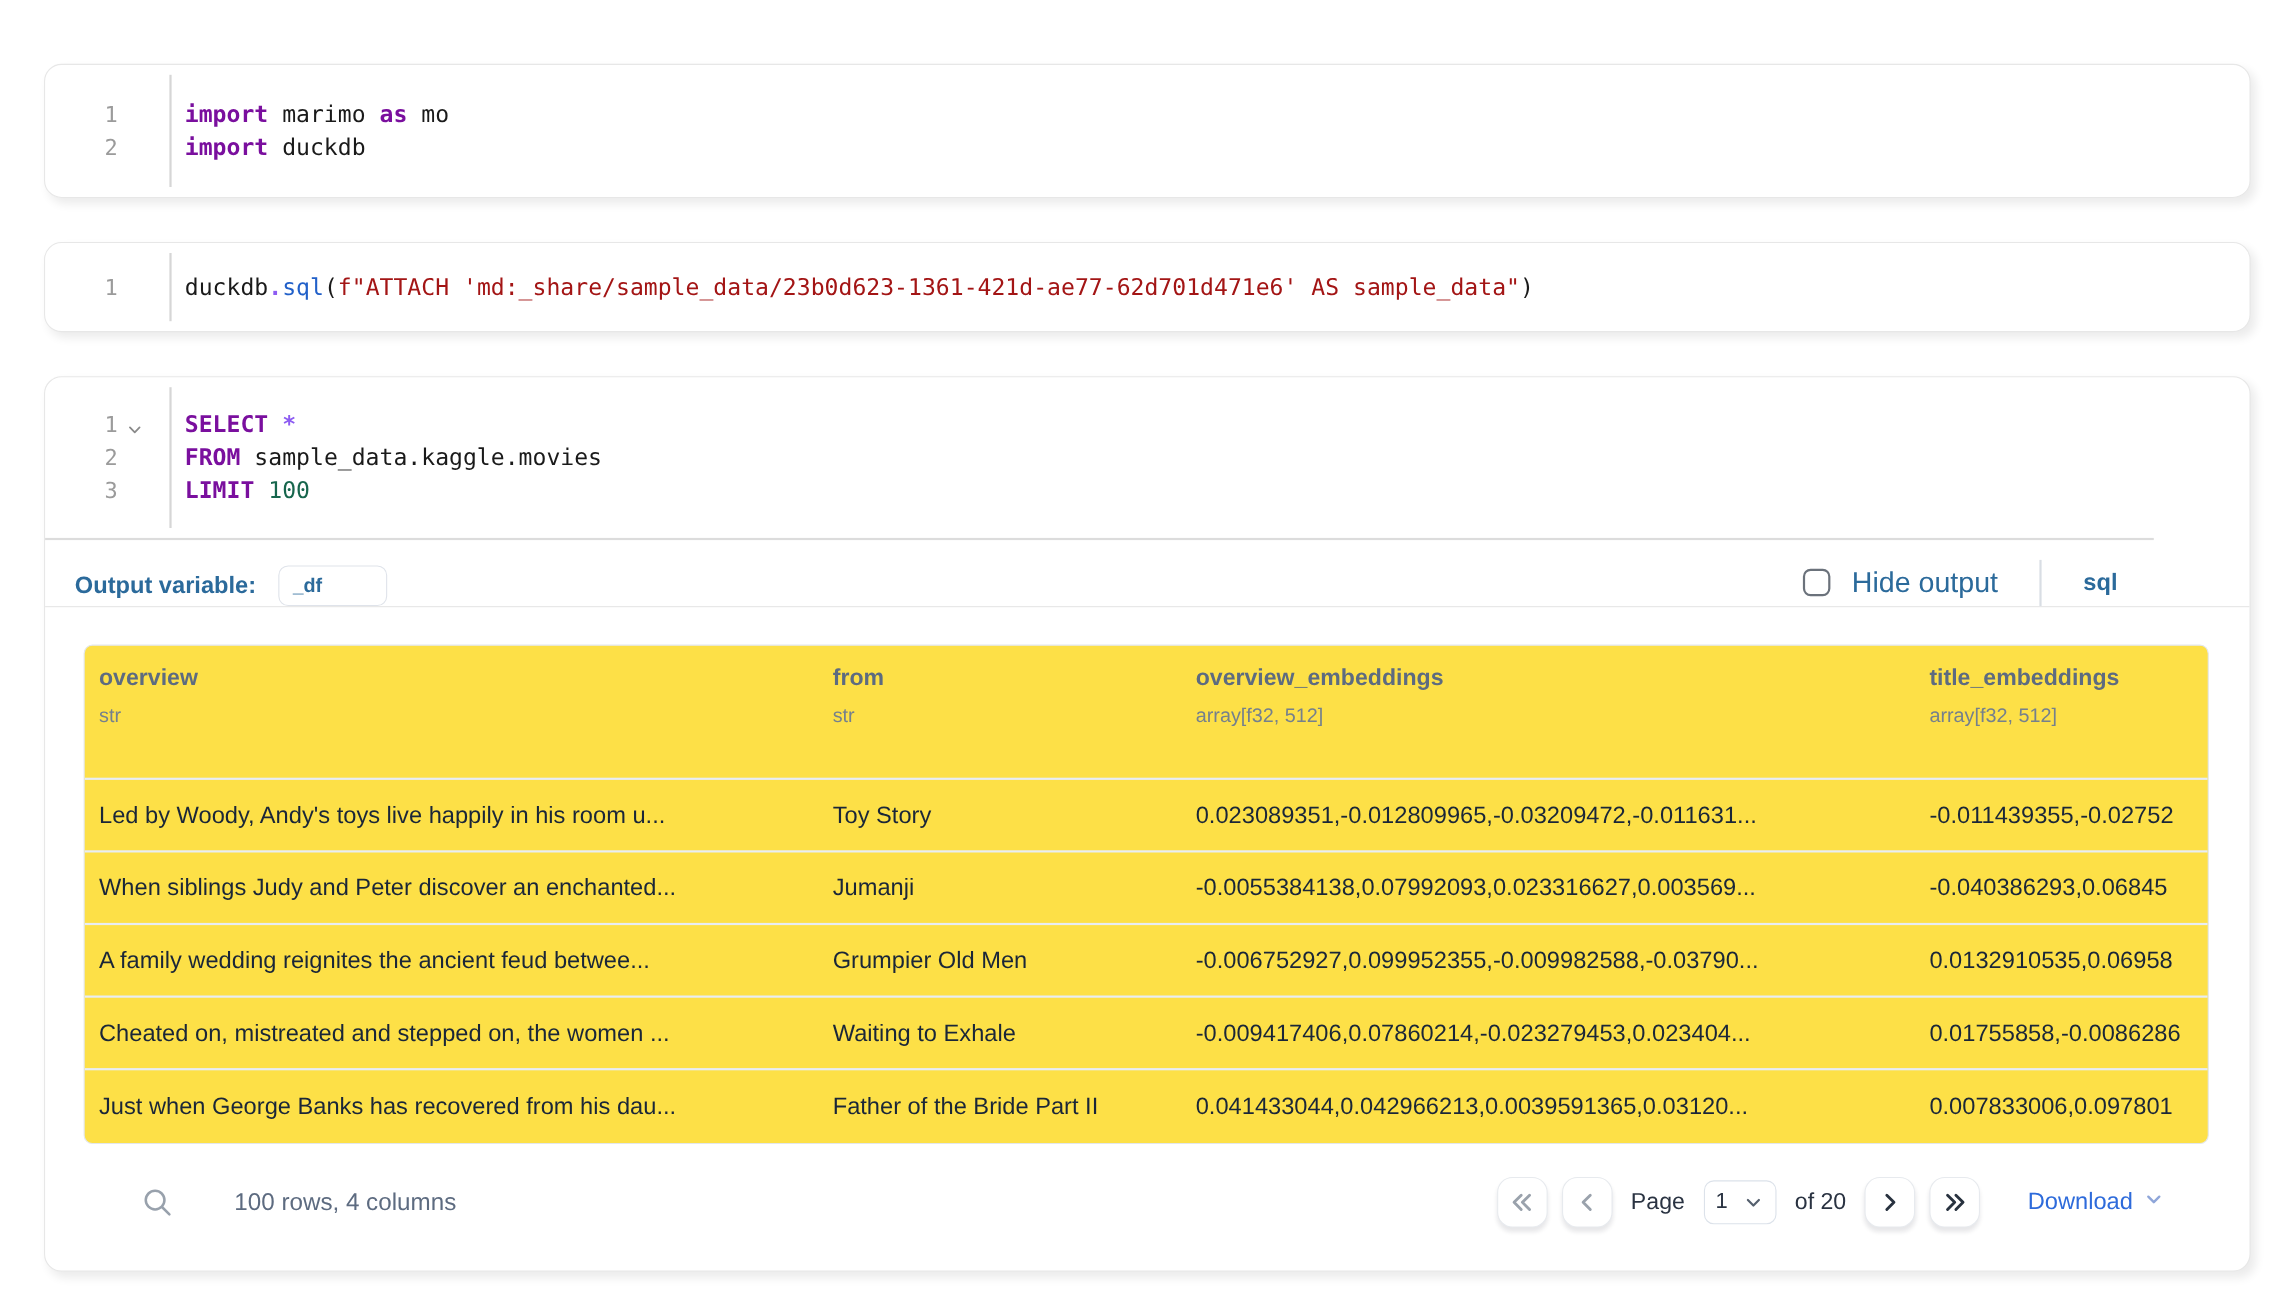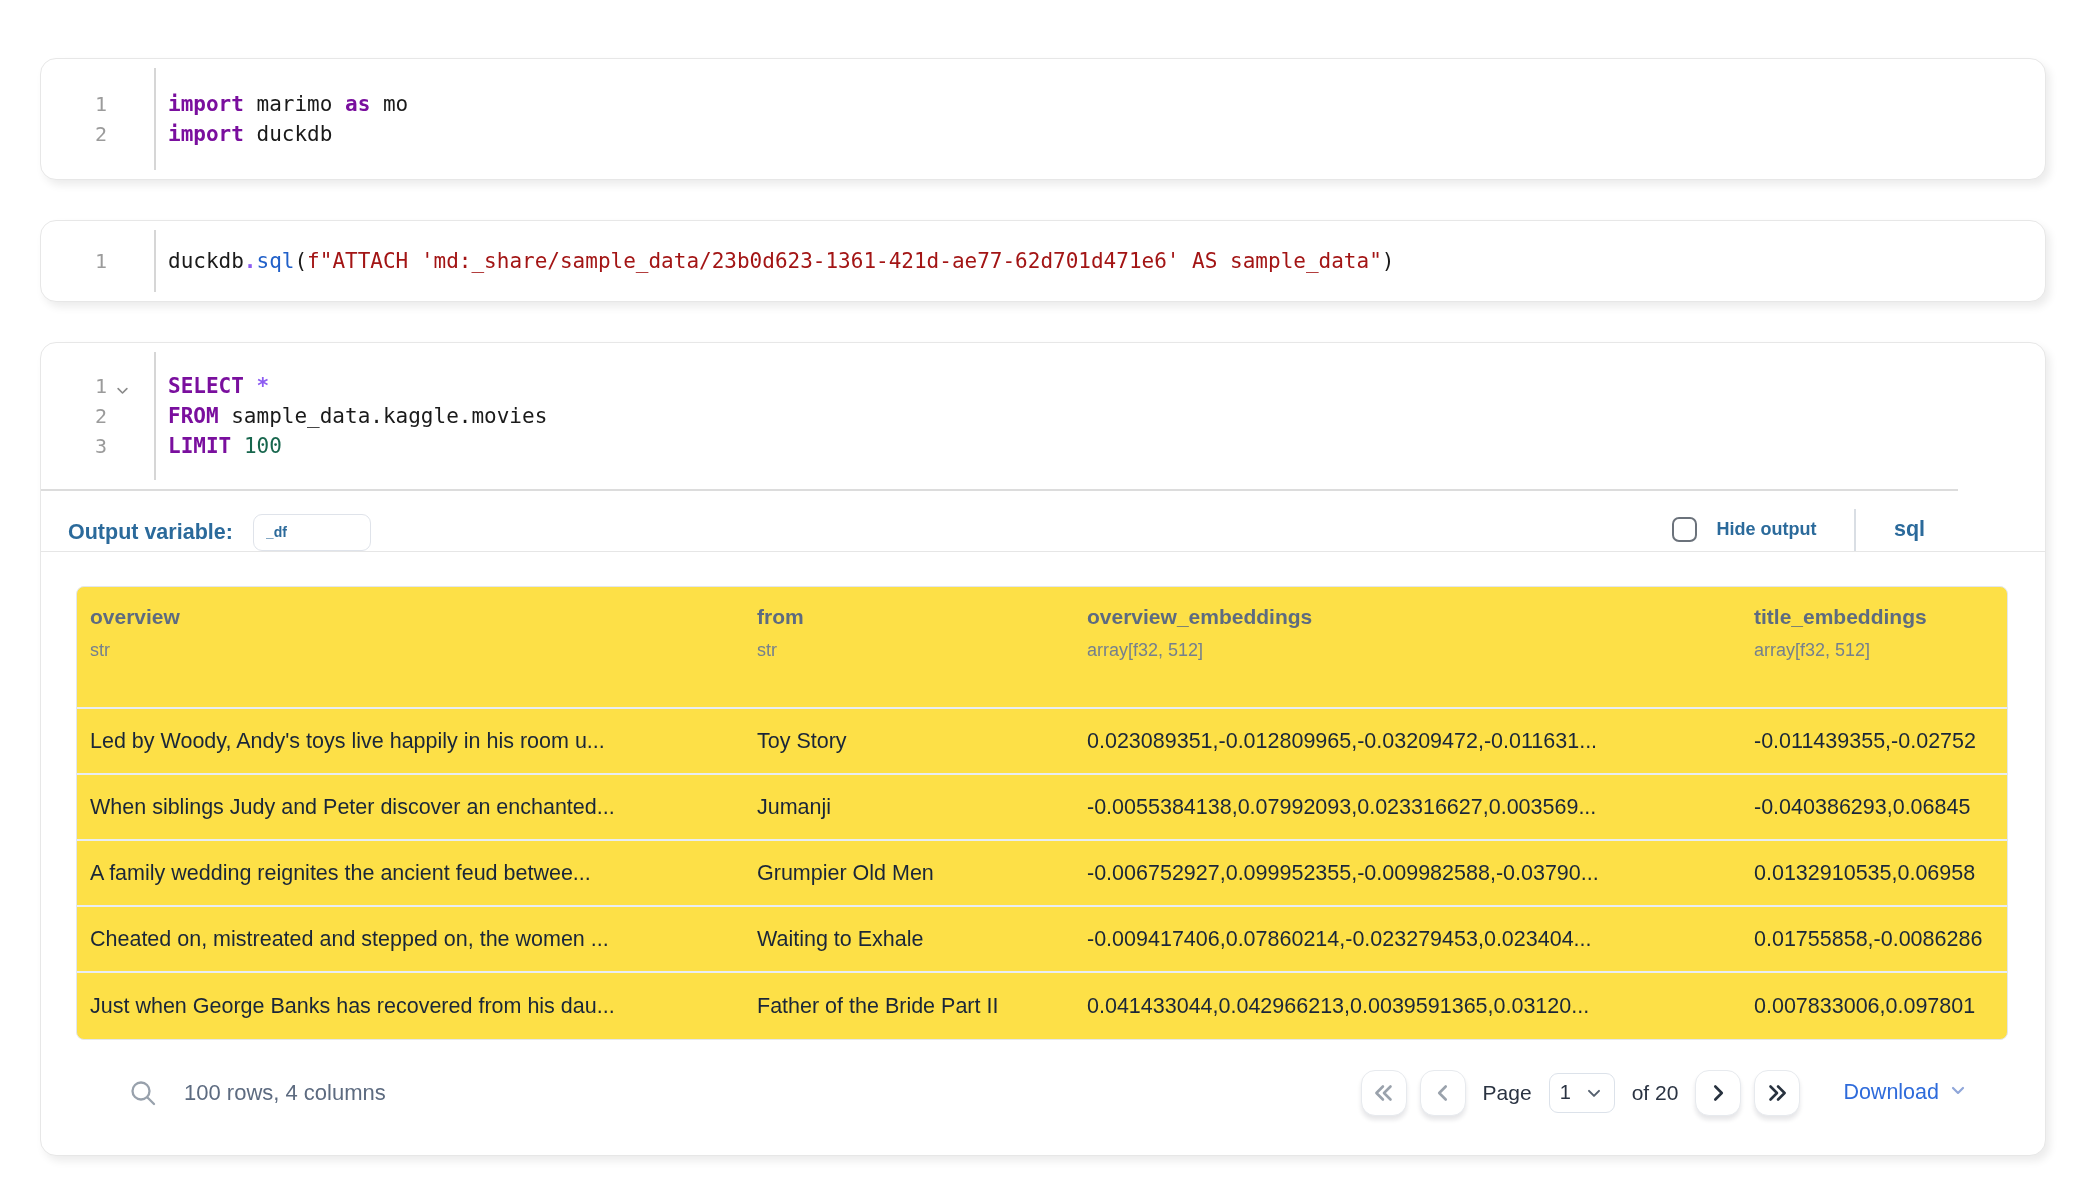"_df" .ob-input { font-size: 14px -> 18px; width: 118px -> 99px }
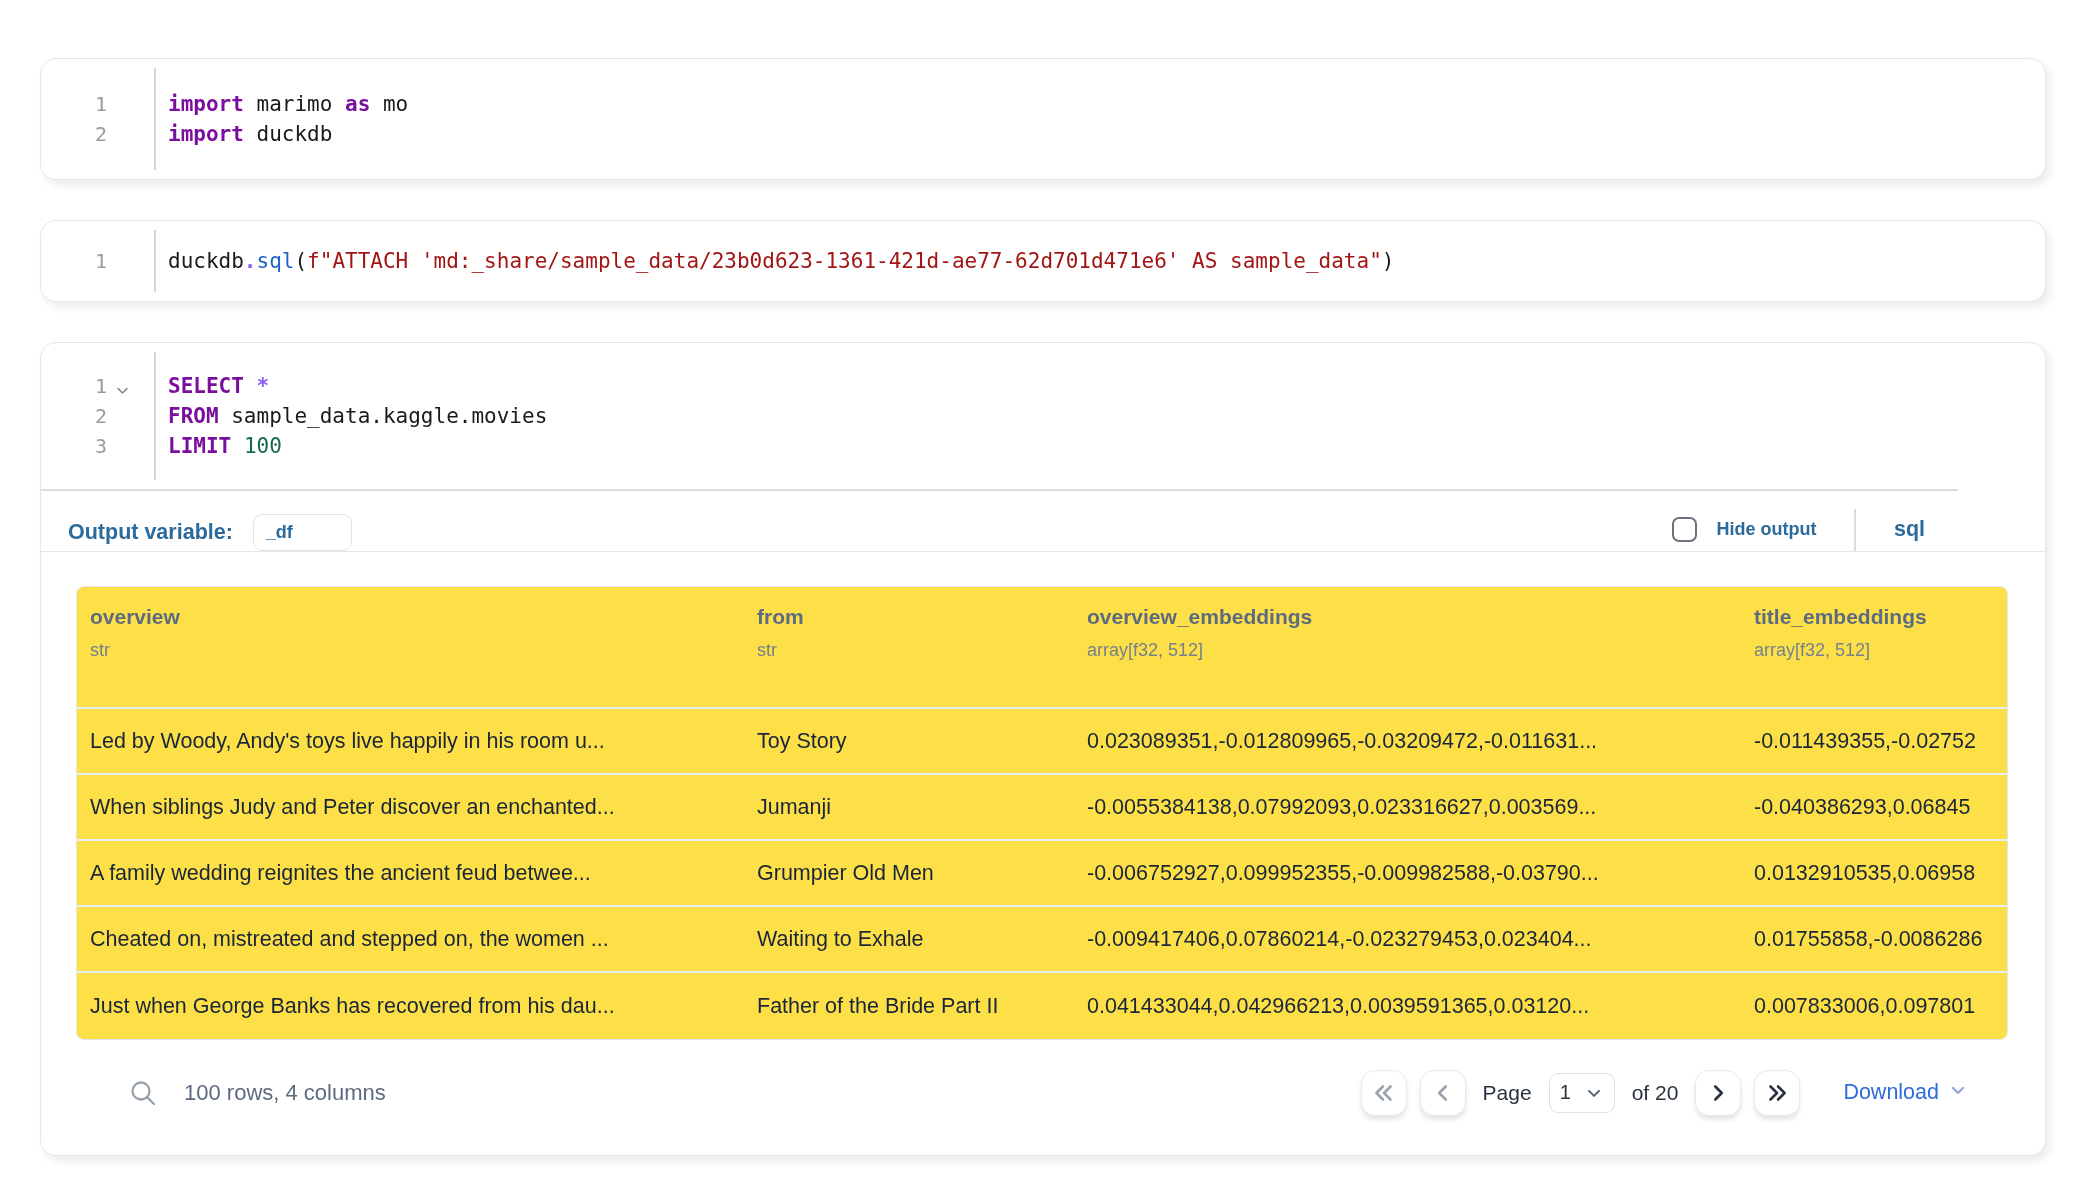"Hide output" .ob-hide { font-size: 18px -> 26px; font-weight: bold -> normal }
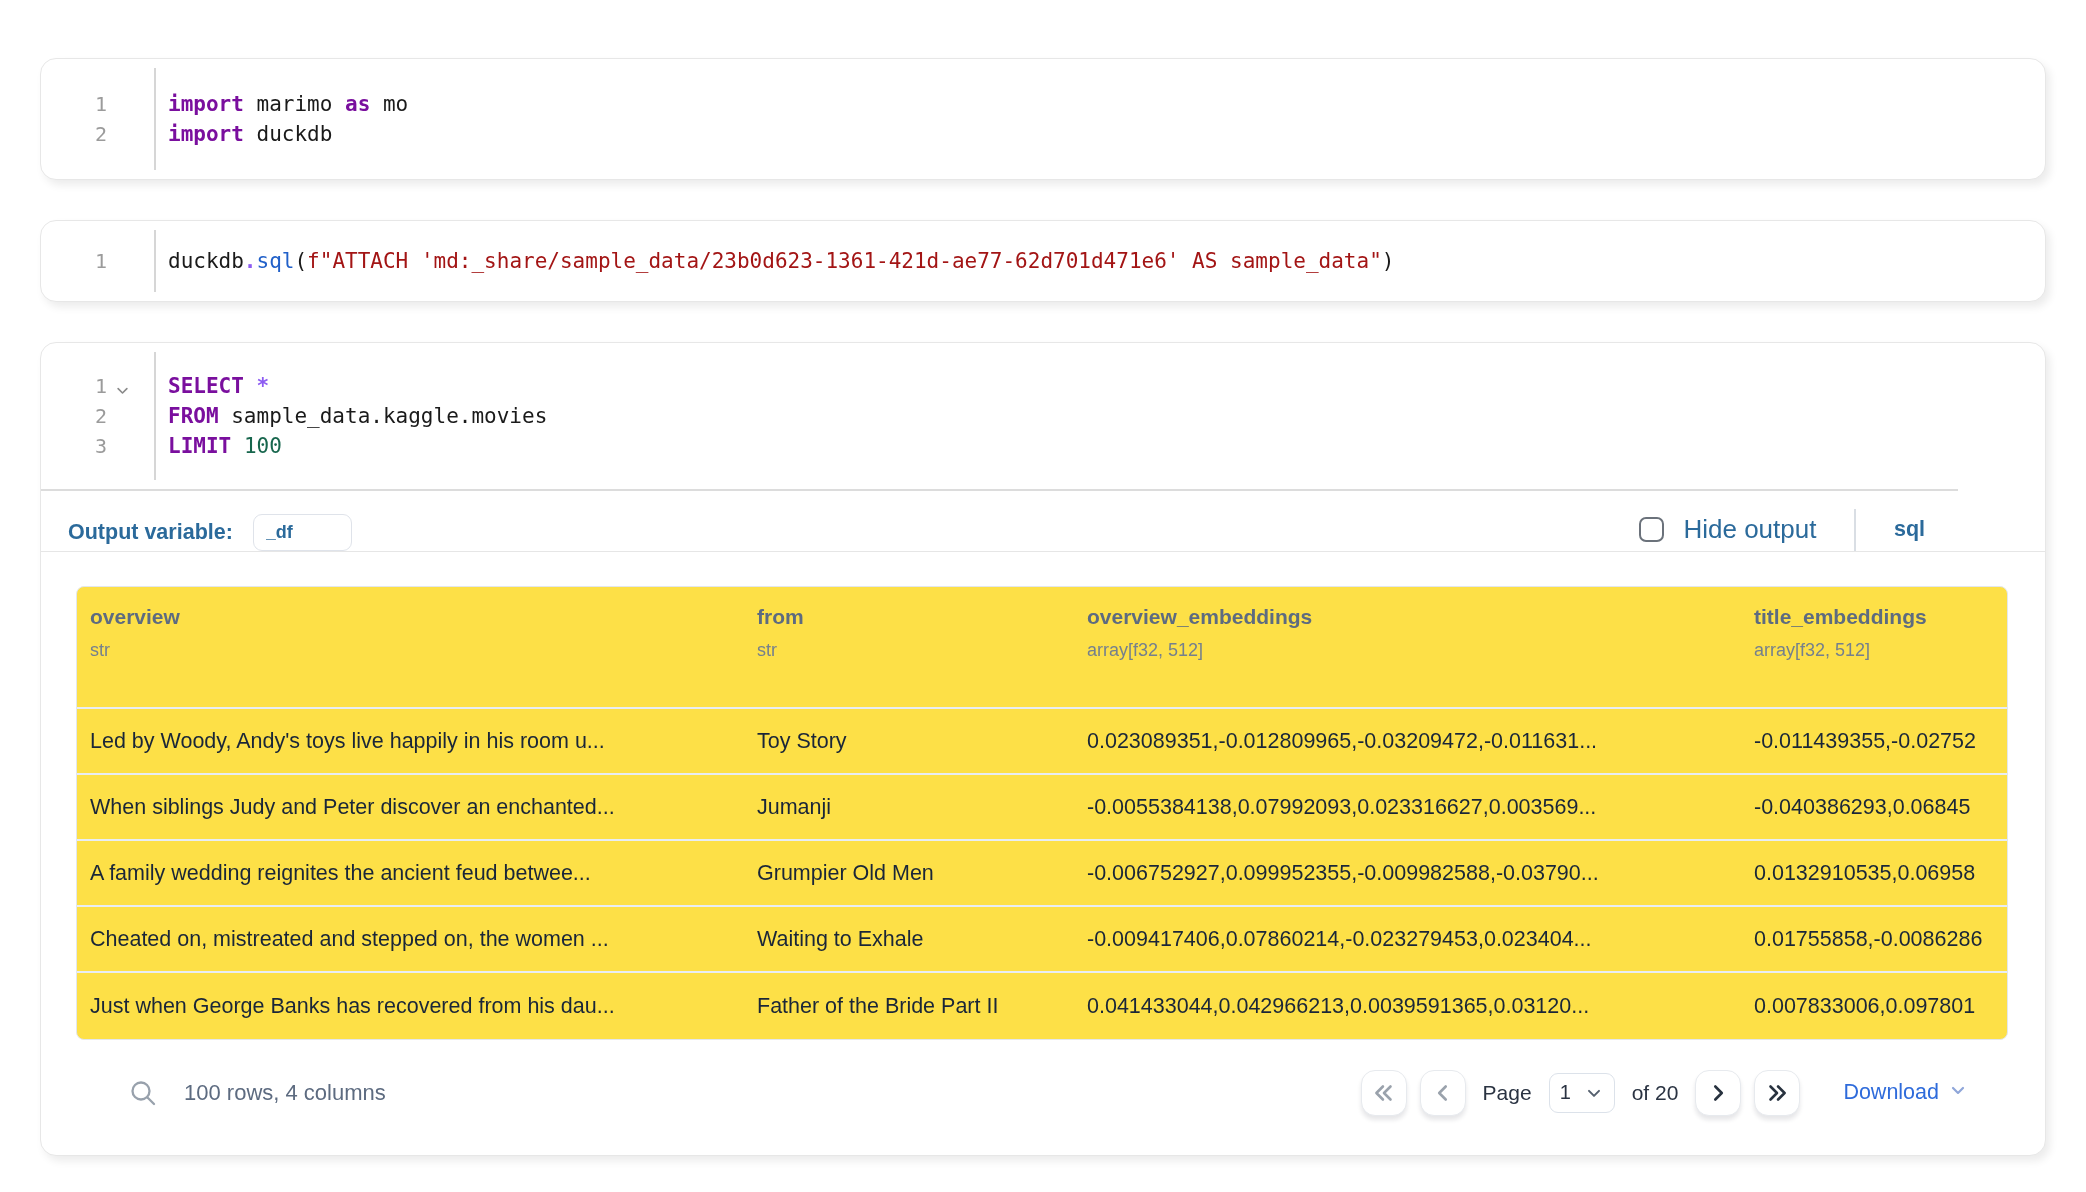"100 rows, 4 columns" .footer-left { gap: 26px -> 55px }
